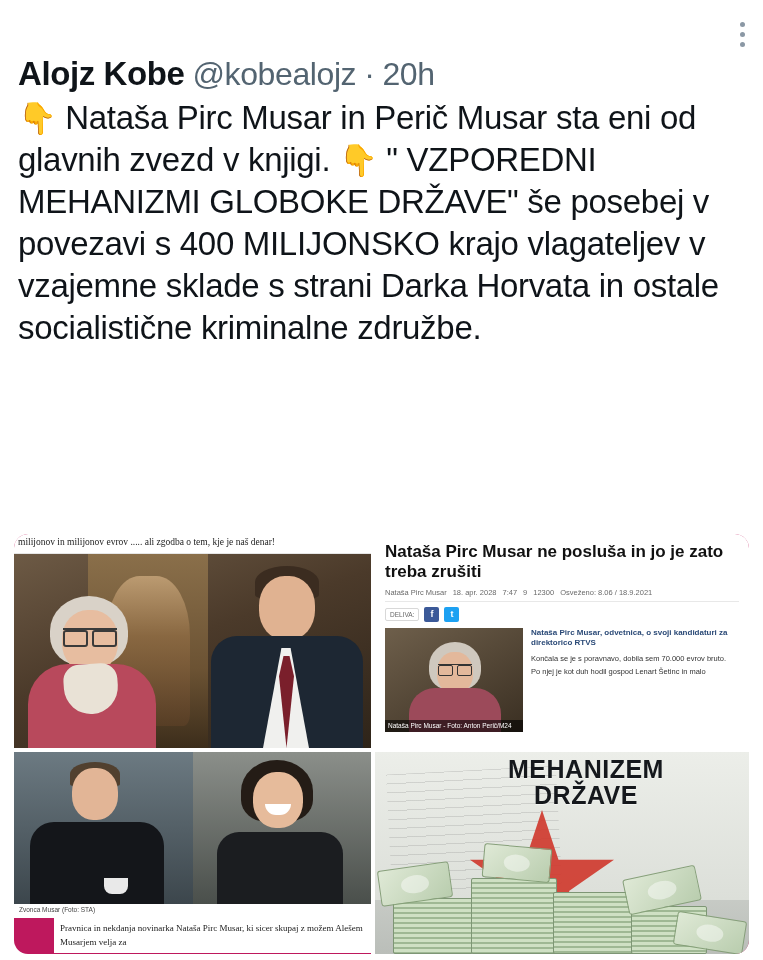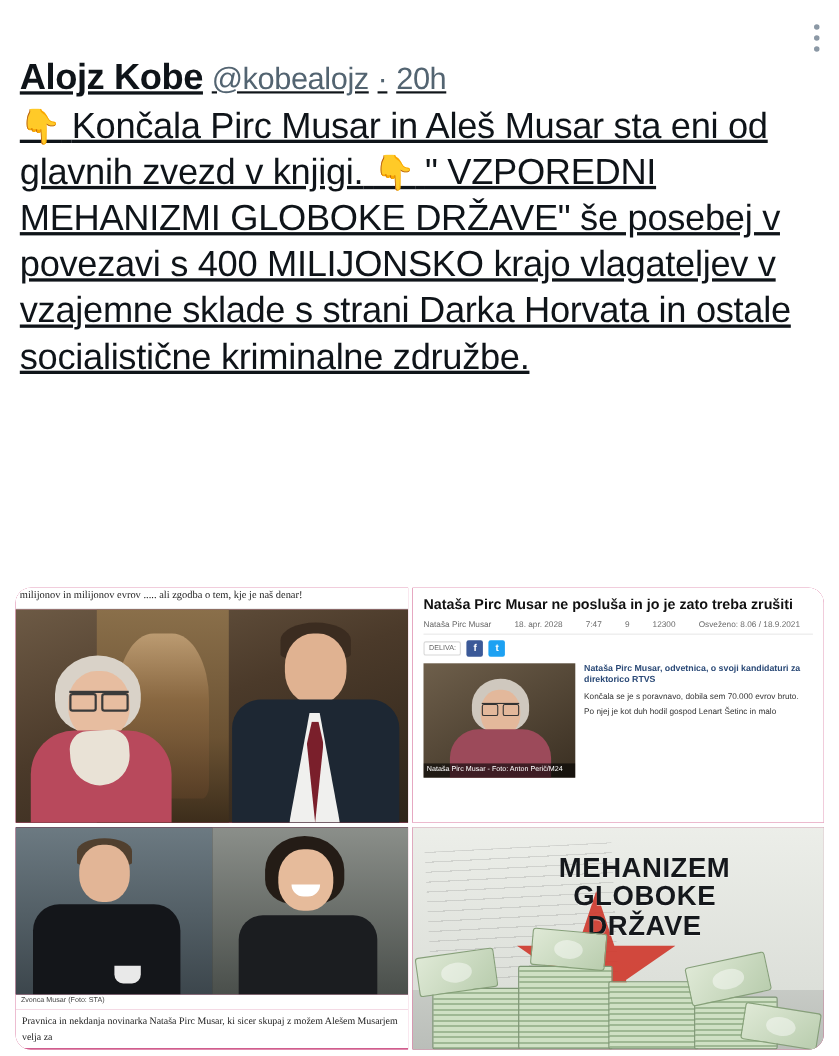"Alojz Kobe" .tweet { text-decoration: underline -> none }
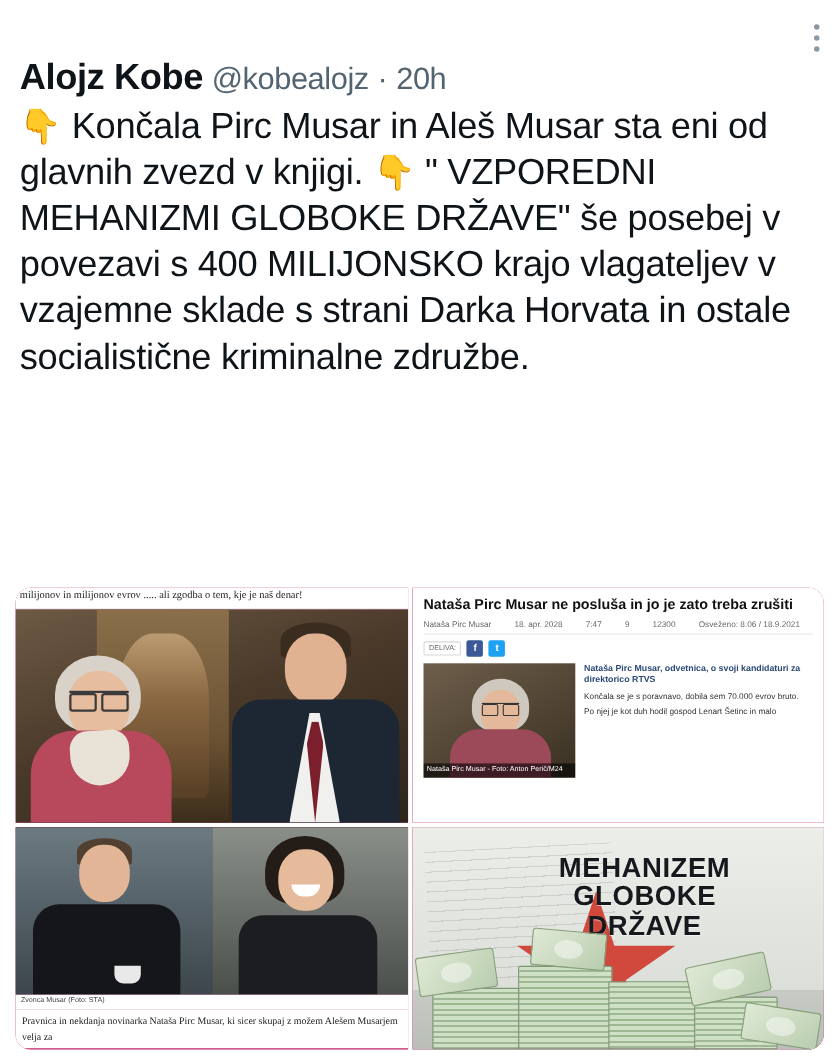"@kobealojz" .handle-line { font-size: 28px -> 32px }
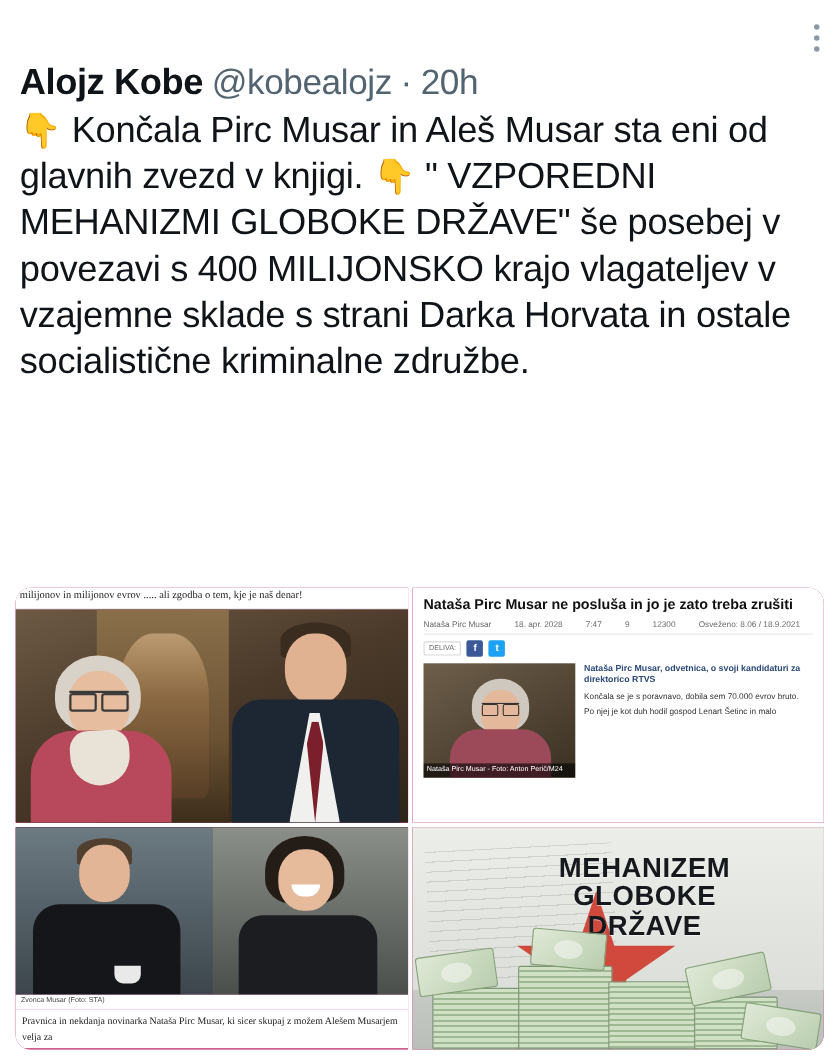"Končala Pirc Musar in Aleš" span { text: Končala Pirc Musar in Aleš -> Nataša Pirc Musar in Perič }
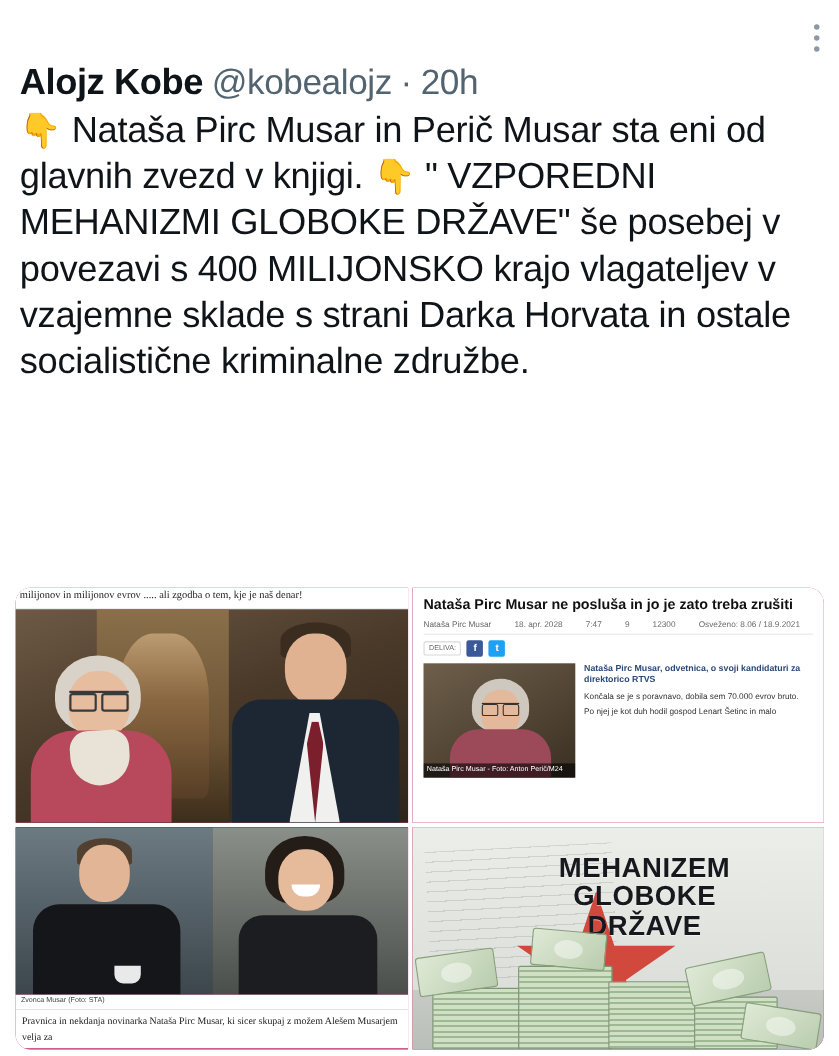"Nataša Pirc Musar ne posluša" .news-title { font-size: 13px -> 17px }
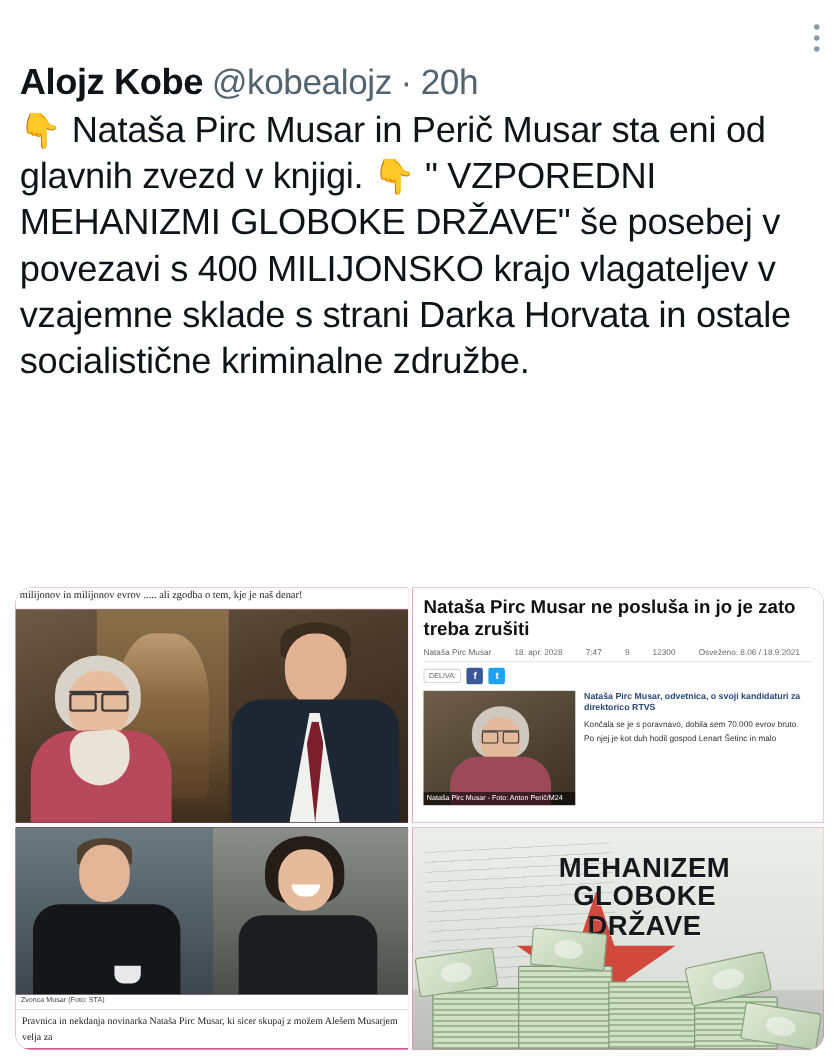"Nataša Pirc Musar" .news-meta { gap: 21px -> 6px }
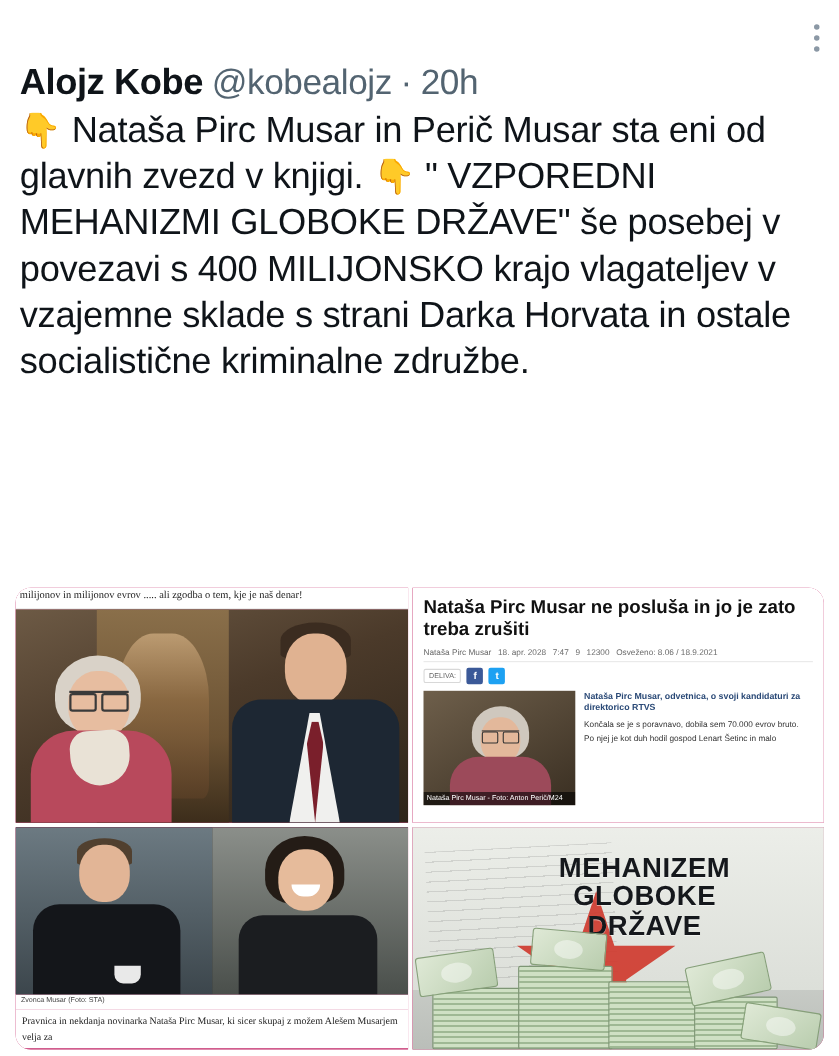"MEHANIZEM" .book-title { top: 24px -> 4px }
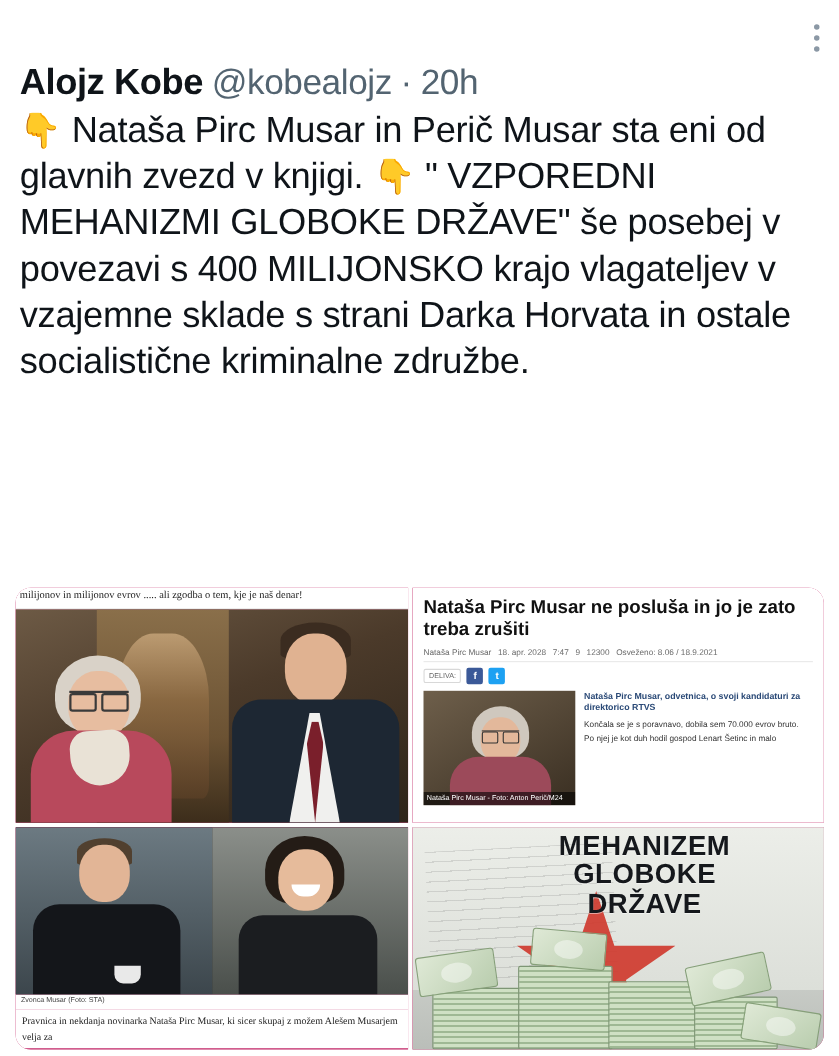"GLOBOKE" div { html: <div>GLOBOKE</div> -> none }
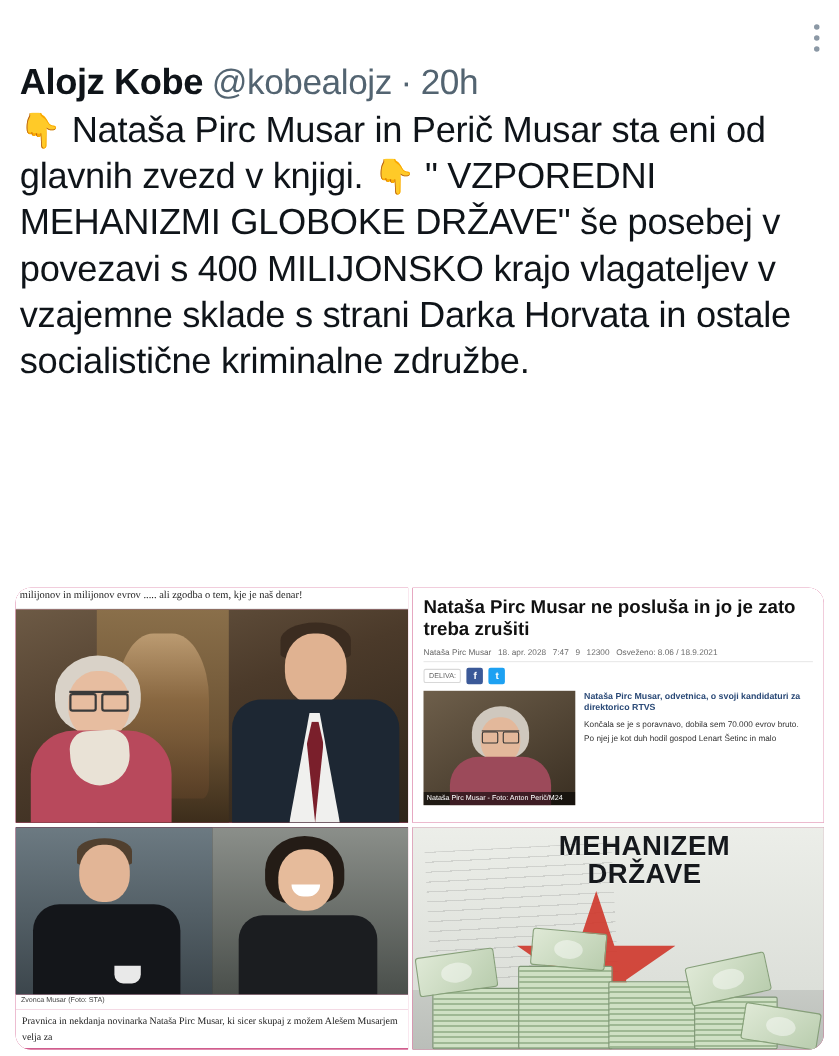"Pravnica in nekdanja novinarka Nataša" .bl-text { margin-left: none -> 40px }
